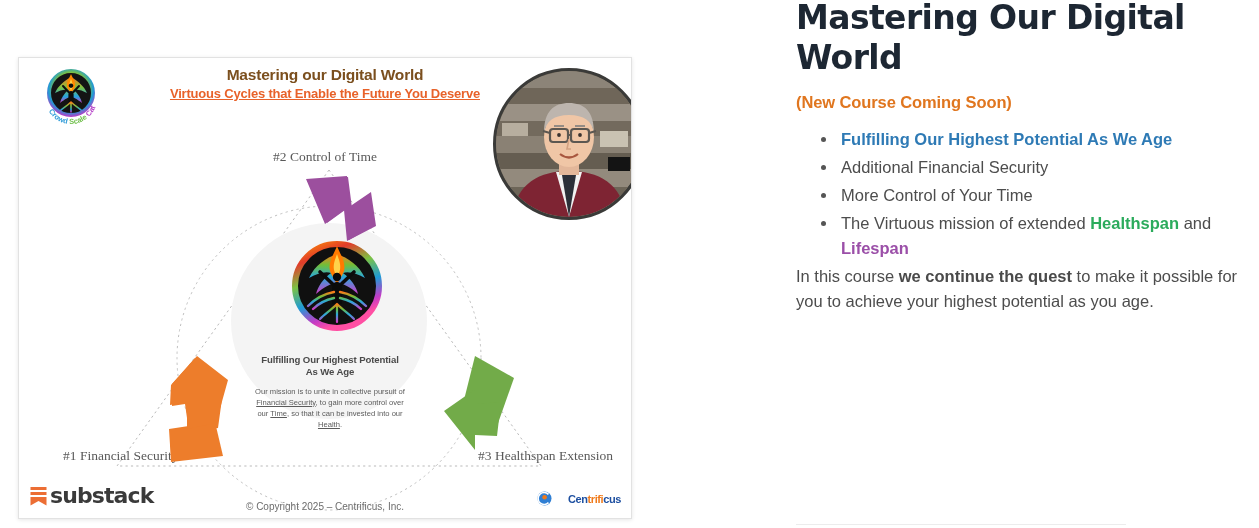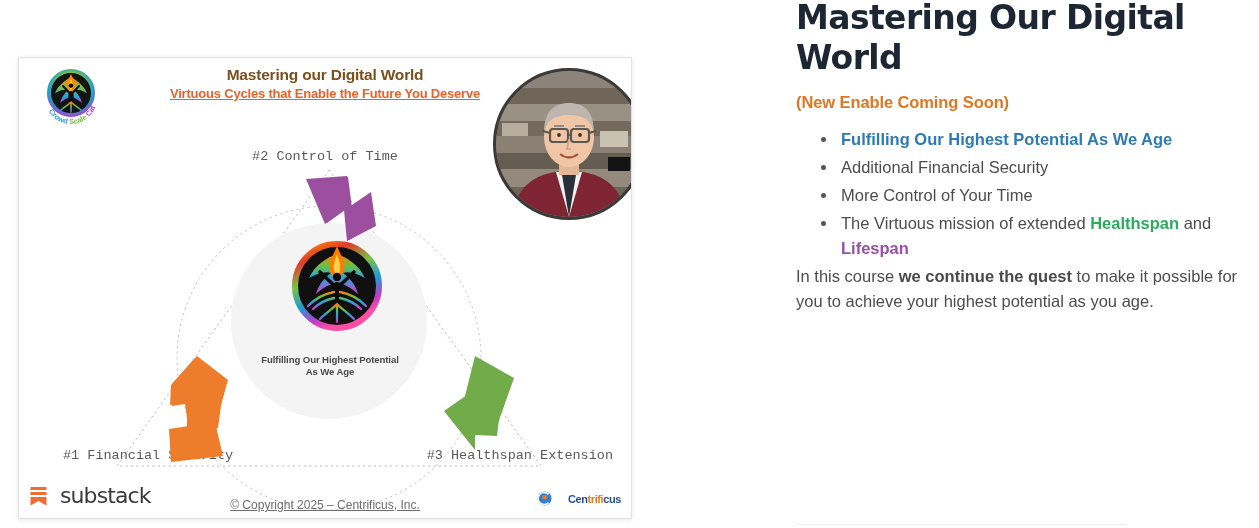"(New Enable Coming Soon)" div.rp-kicker { text: Enable -> Course }
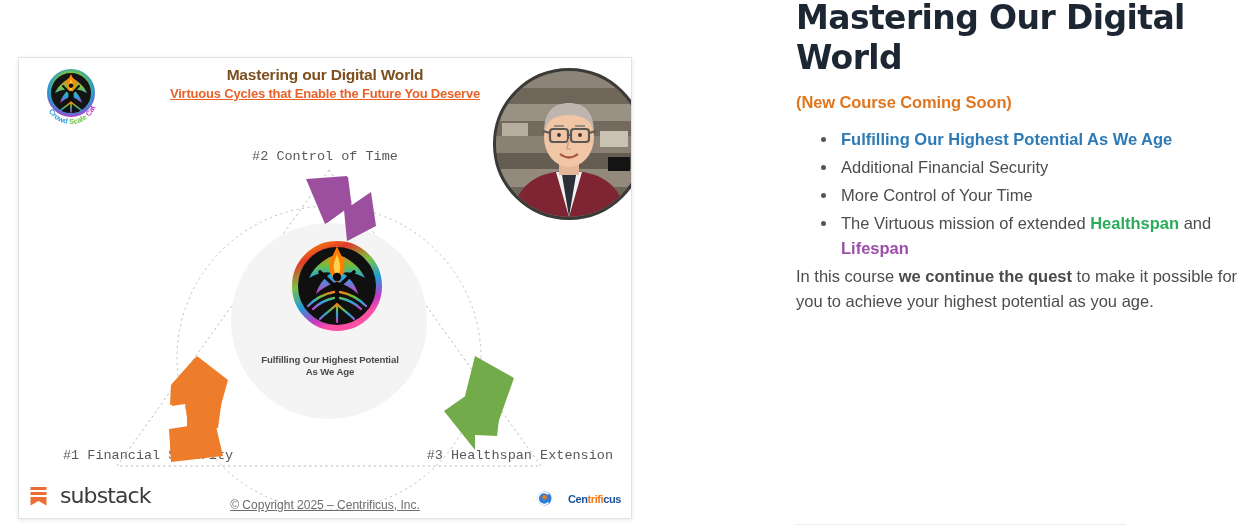"#2 Control of Time" .node-label { font-family: Liberation Mono, monospace -> Liberation Serif, serif }
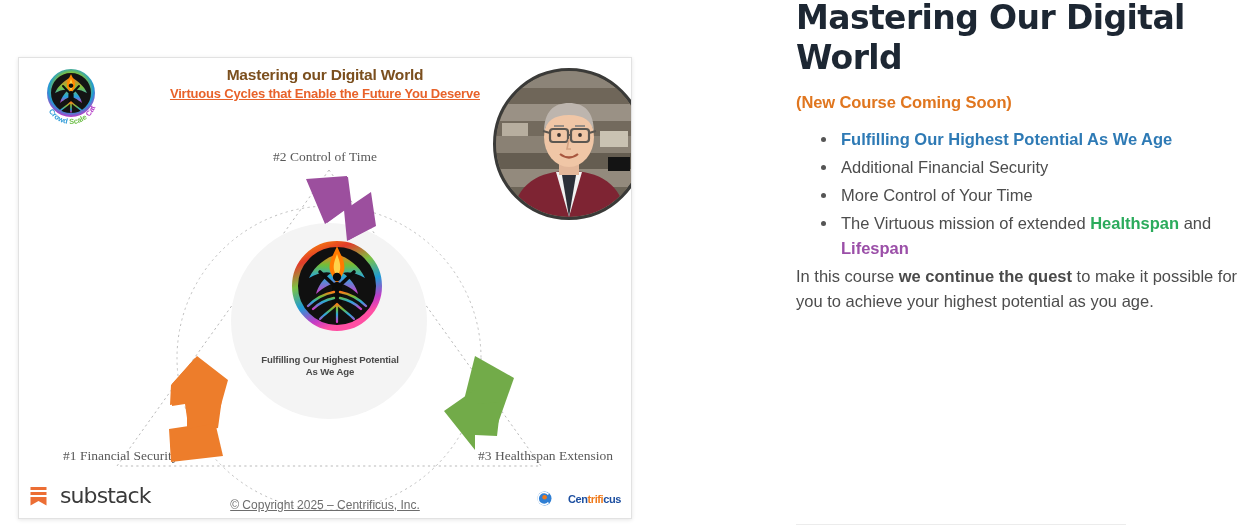"Our mission is to unite" div.center-body { html: none -> <div> <span>Our mission is to unite in collective pursuit of </span><u>Financial Security</u><span>, to gain more control over our </span><u>Time</u><span>, so that it can be invested into our </span><u>Health</u><span>.</span> </div> }
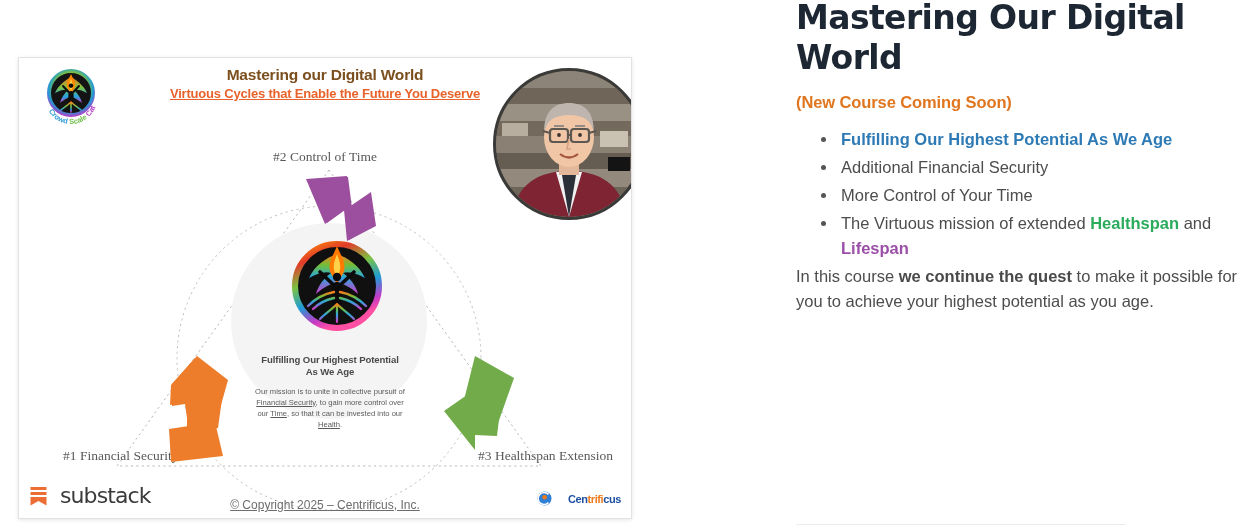"substack" .substack-logo { font-weight: none -> bold; gap: 13px -> 3px }
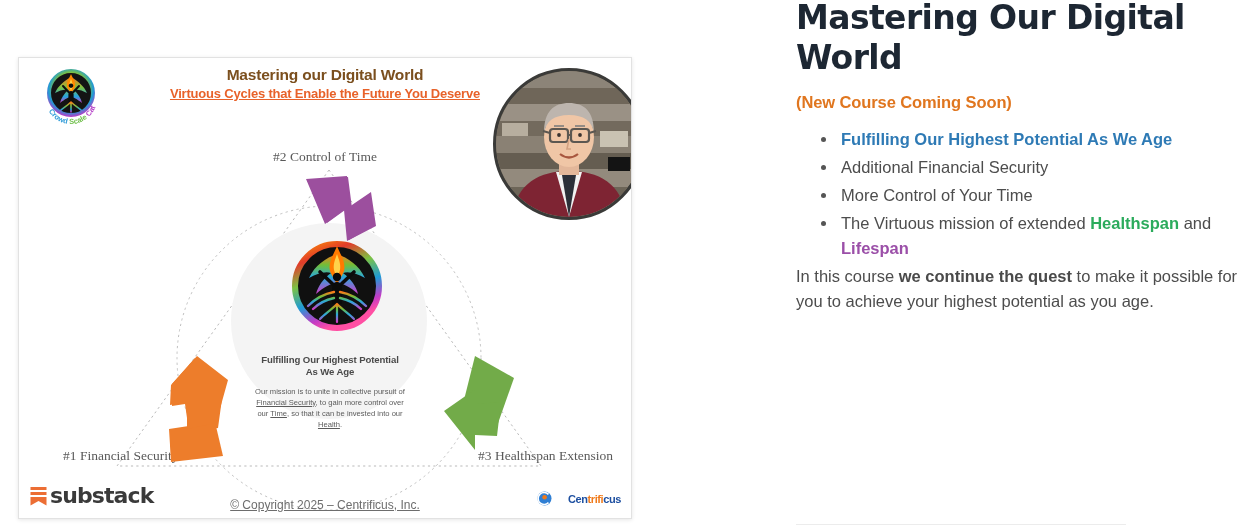"© Copyright 2025 – Centrificus," .copyright { font-size: 12px -> 10px; text-decoration: underline -> none }
